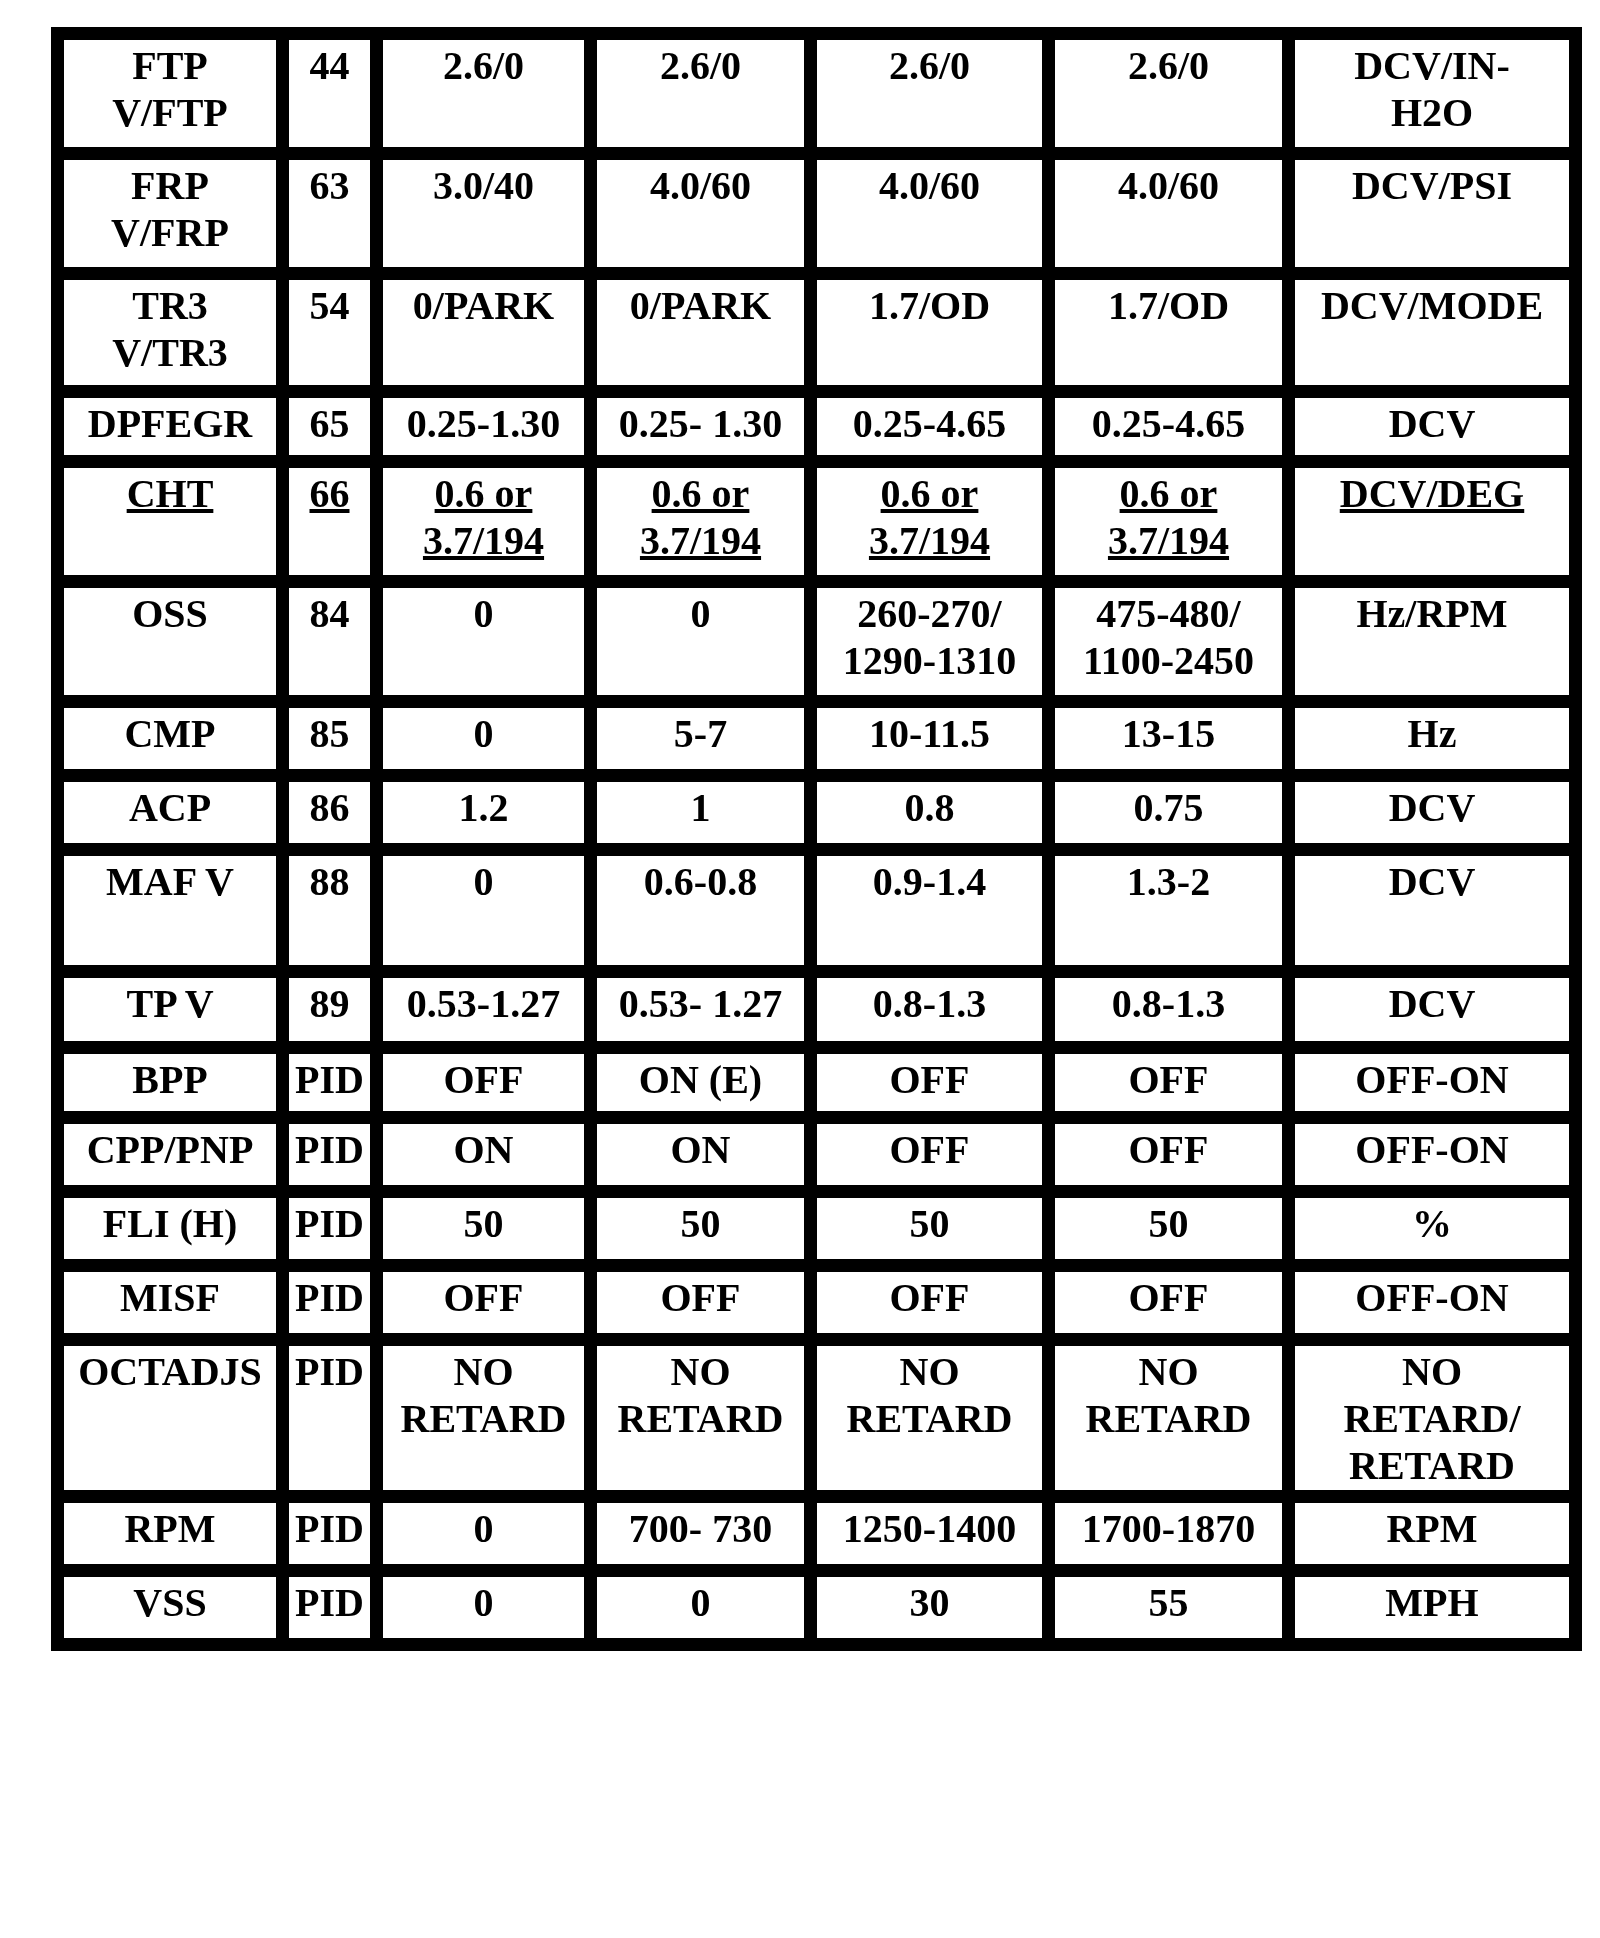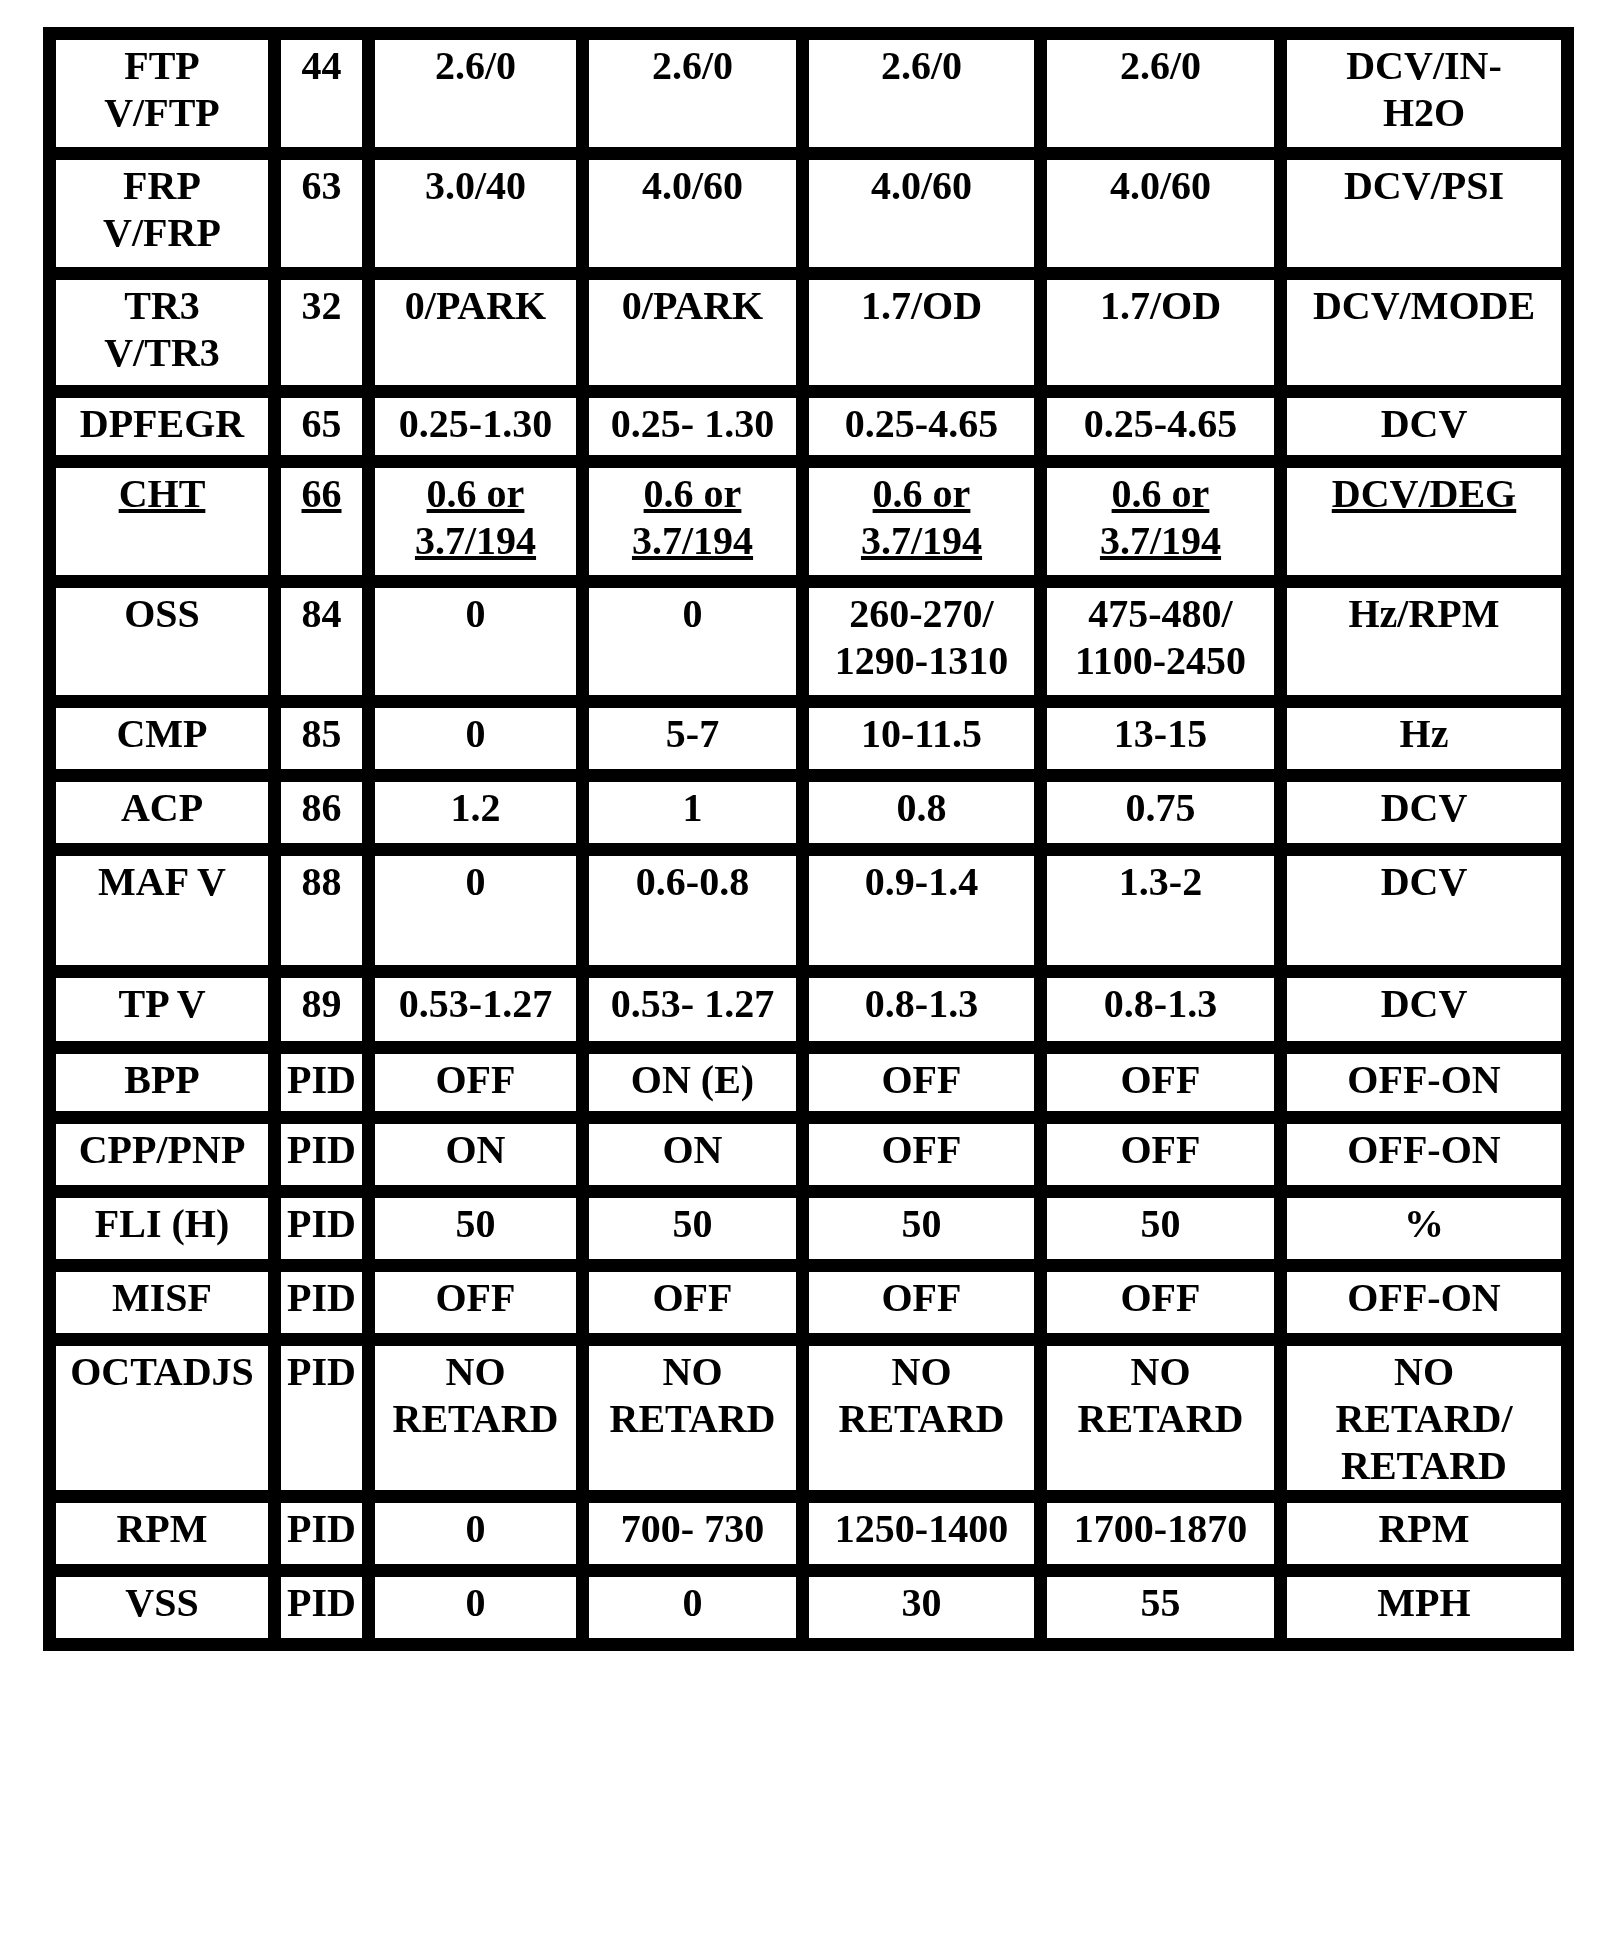"FTP" table.pid-table { left: 43px -> 51px }
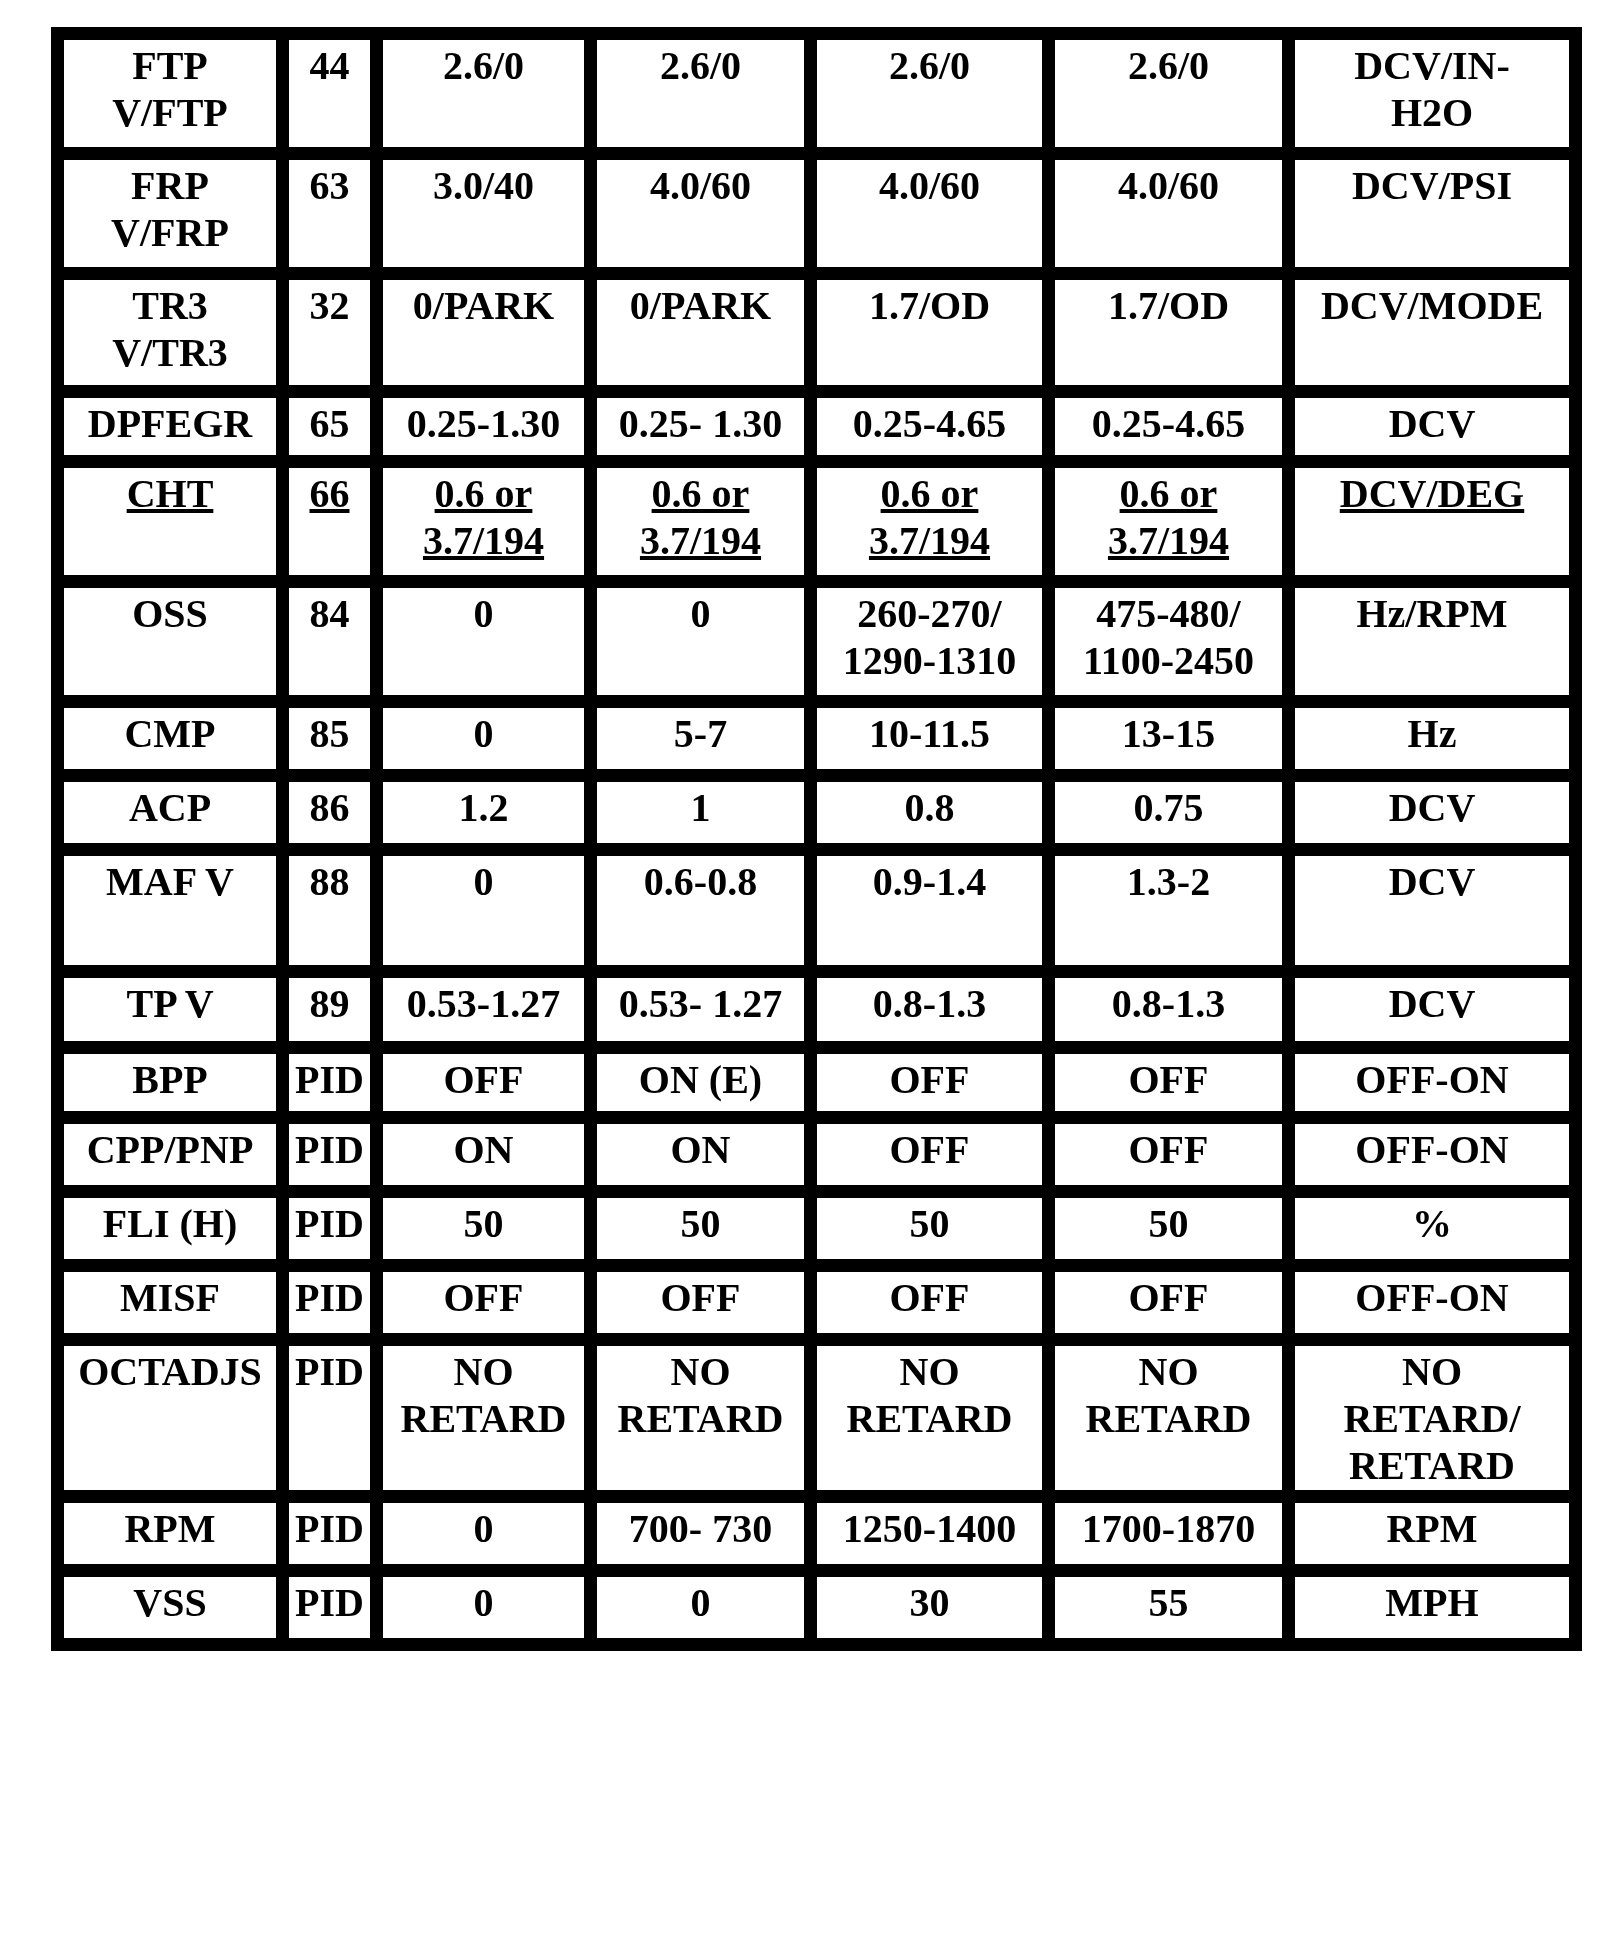"32" td { text: 32 -> 54 }
